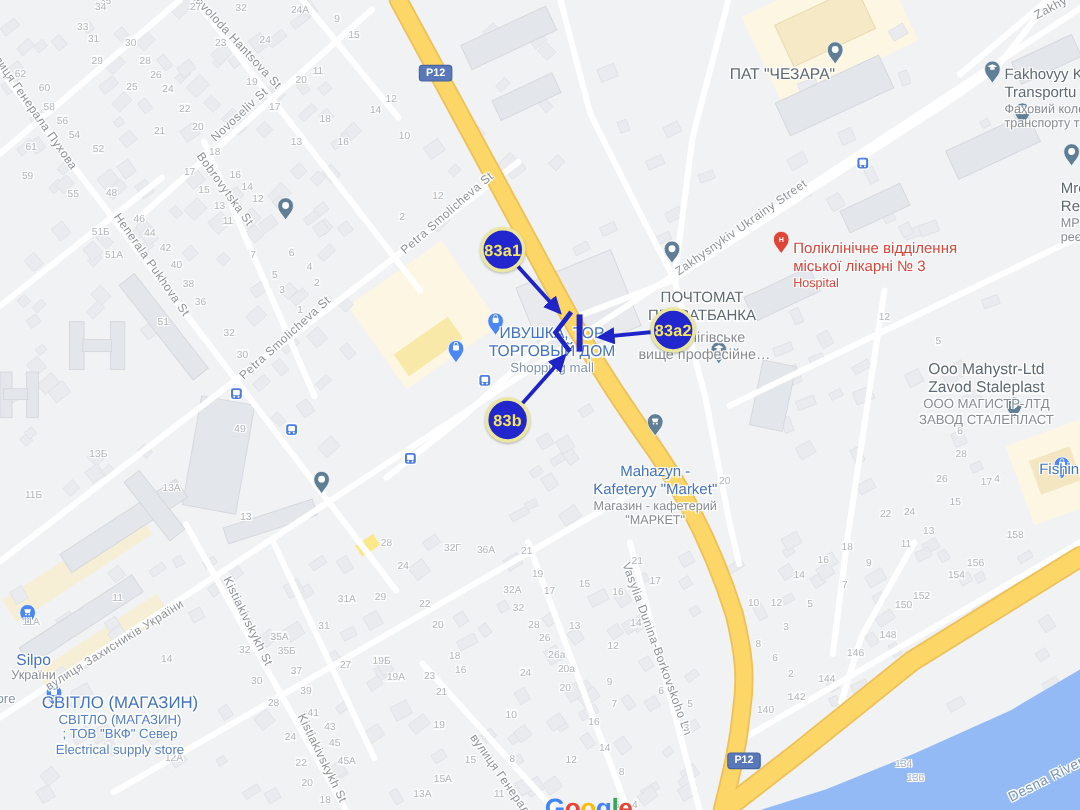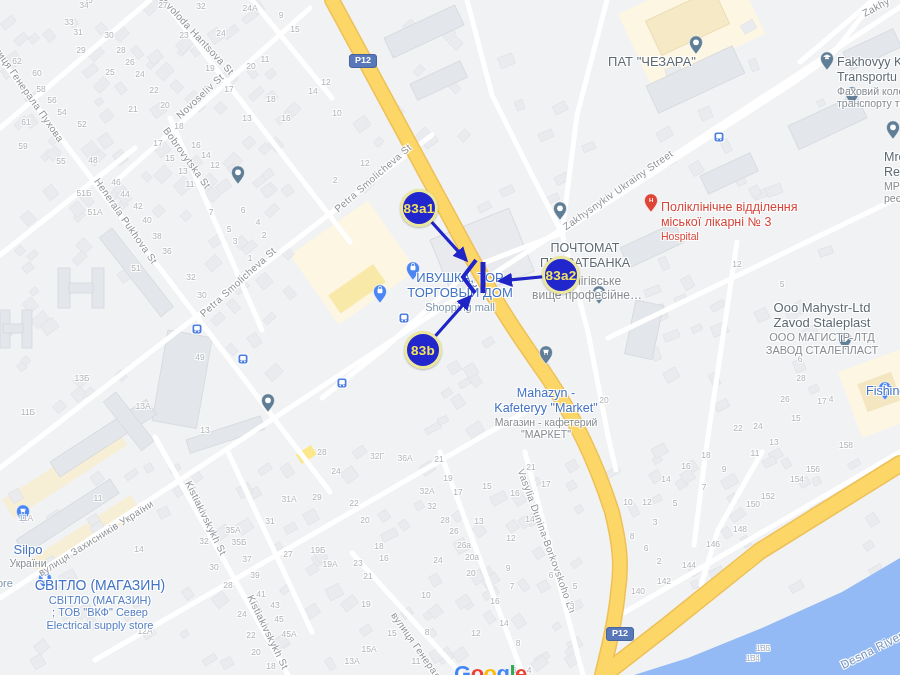"142" div.hnum { font-family: none -> Liberation Mono, monospace }
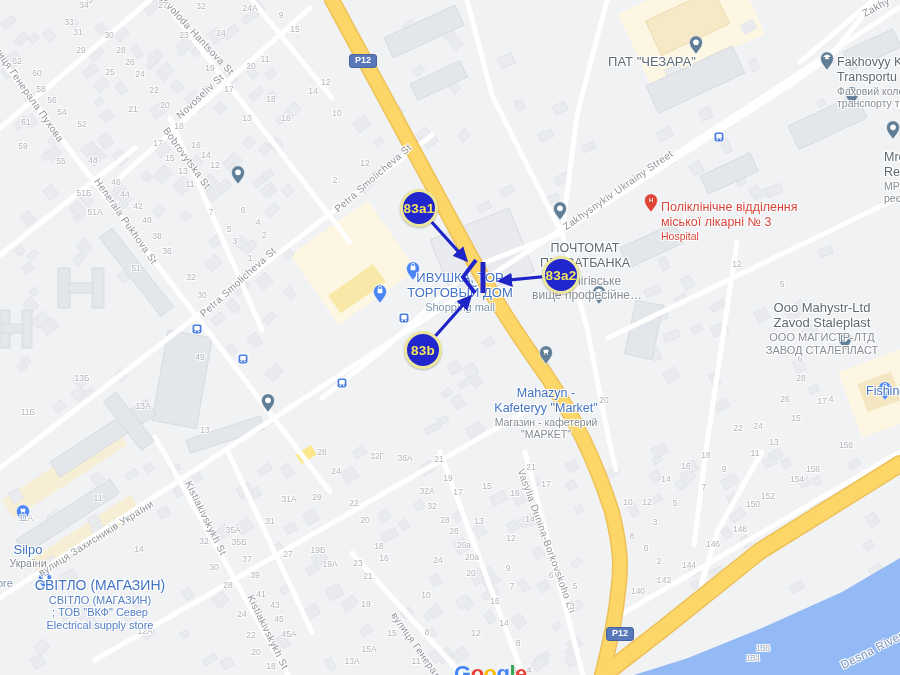"134" div.hnum { top: 658px -> 636px }
